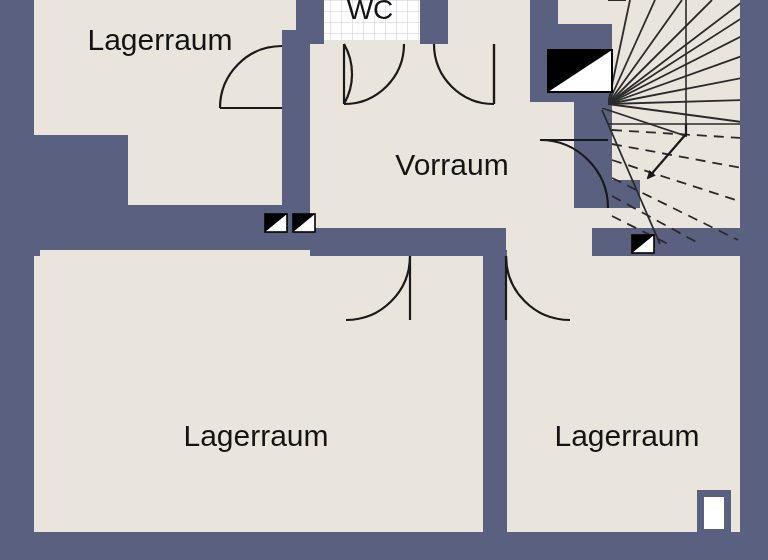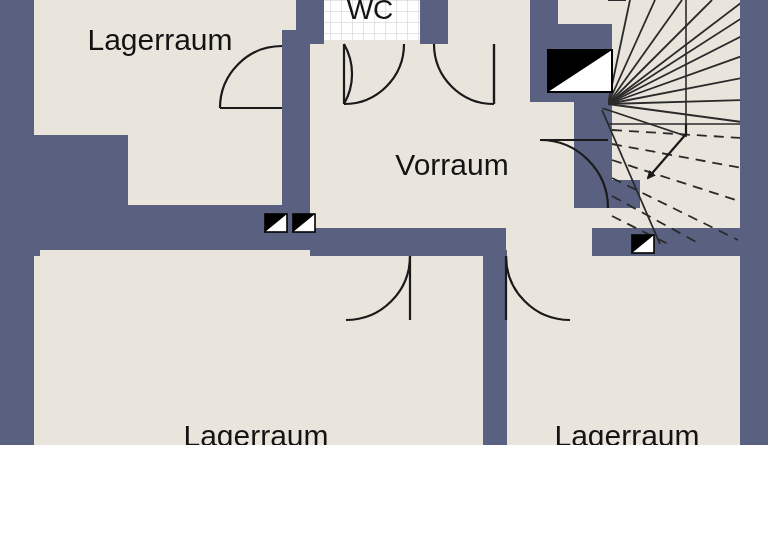"Lagerraum" #plan-root { height: 445px -> 560px }
